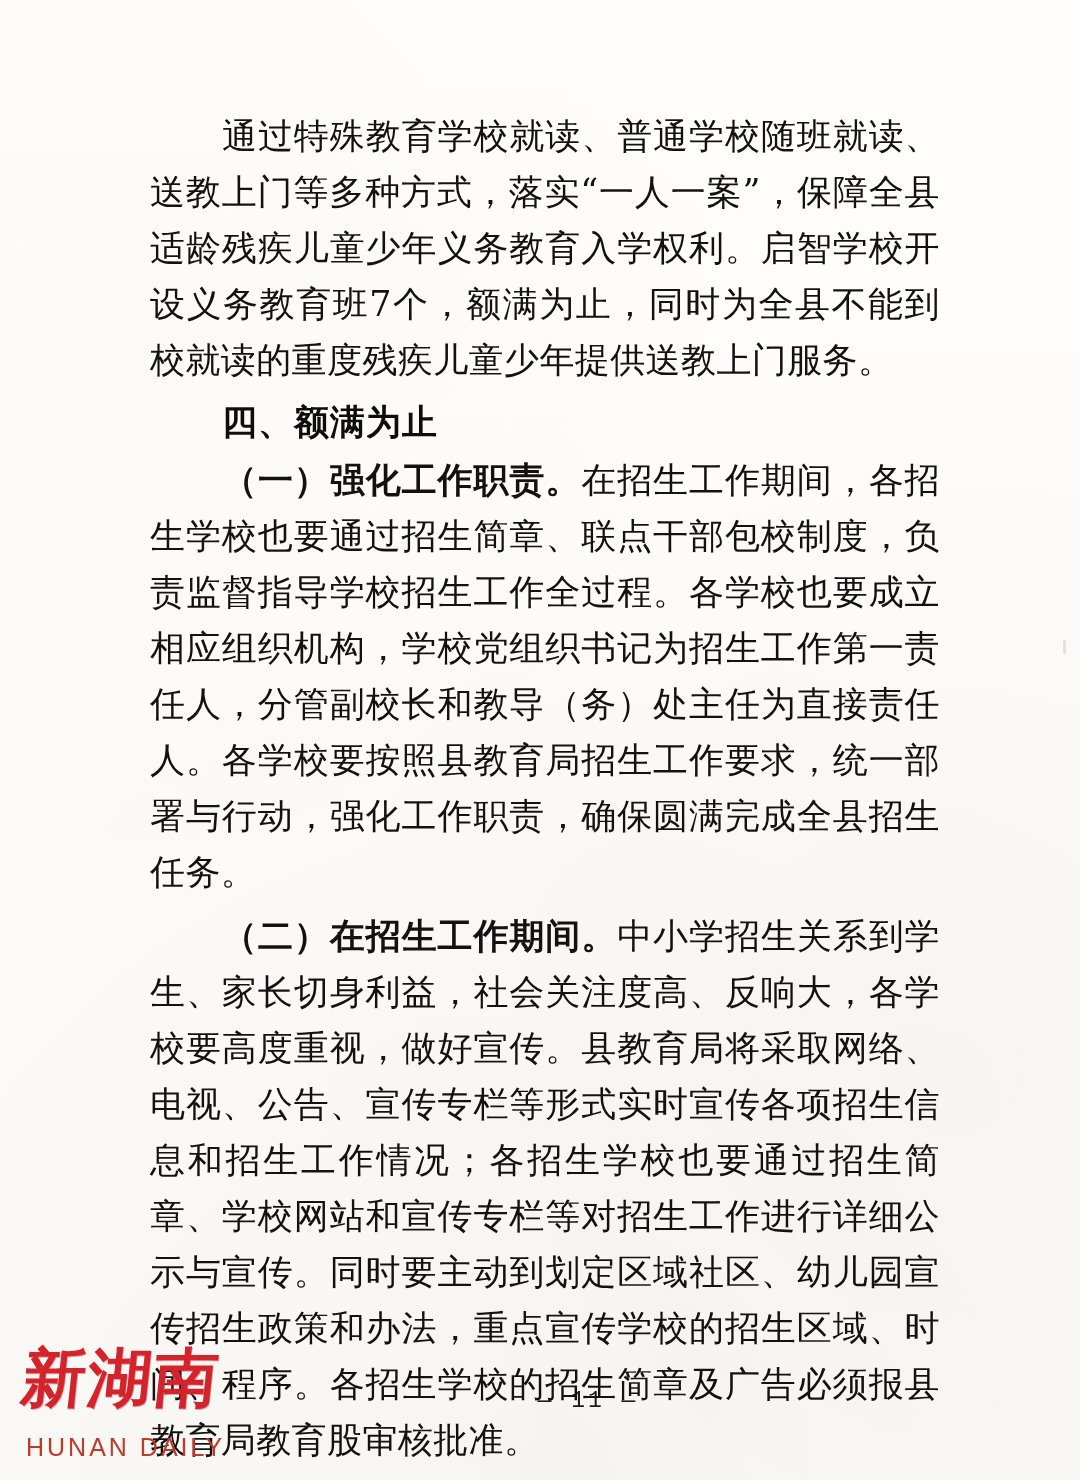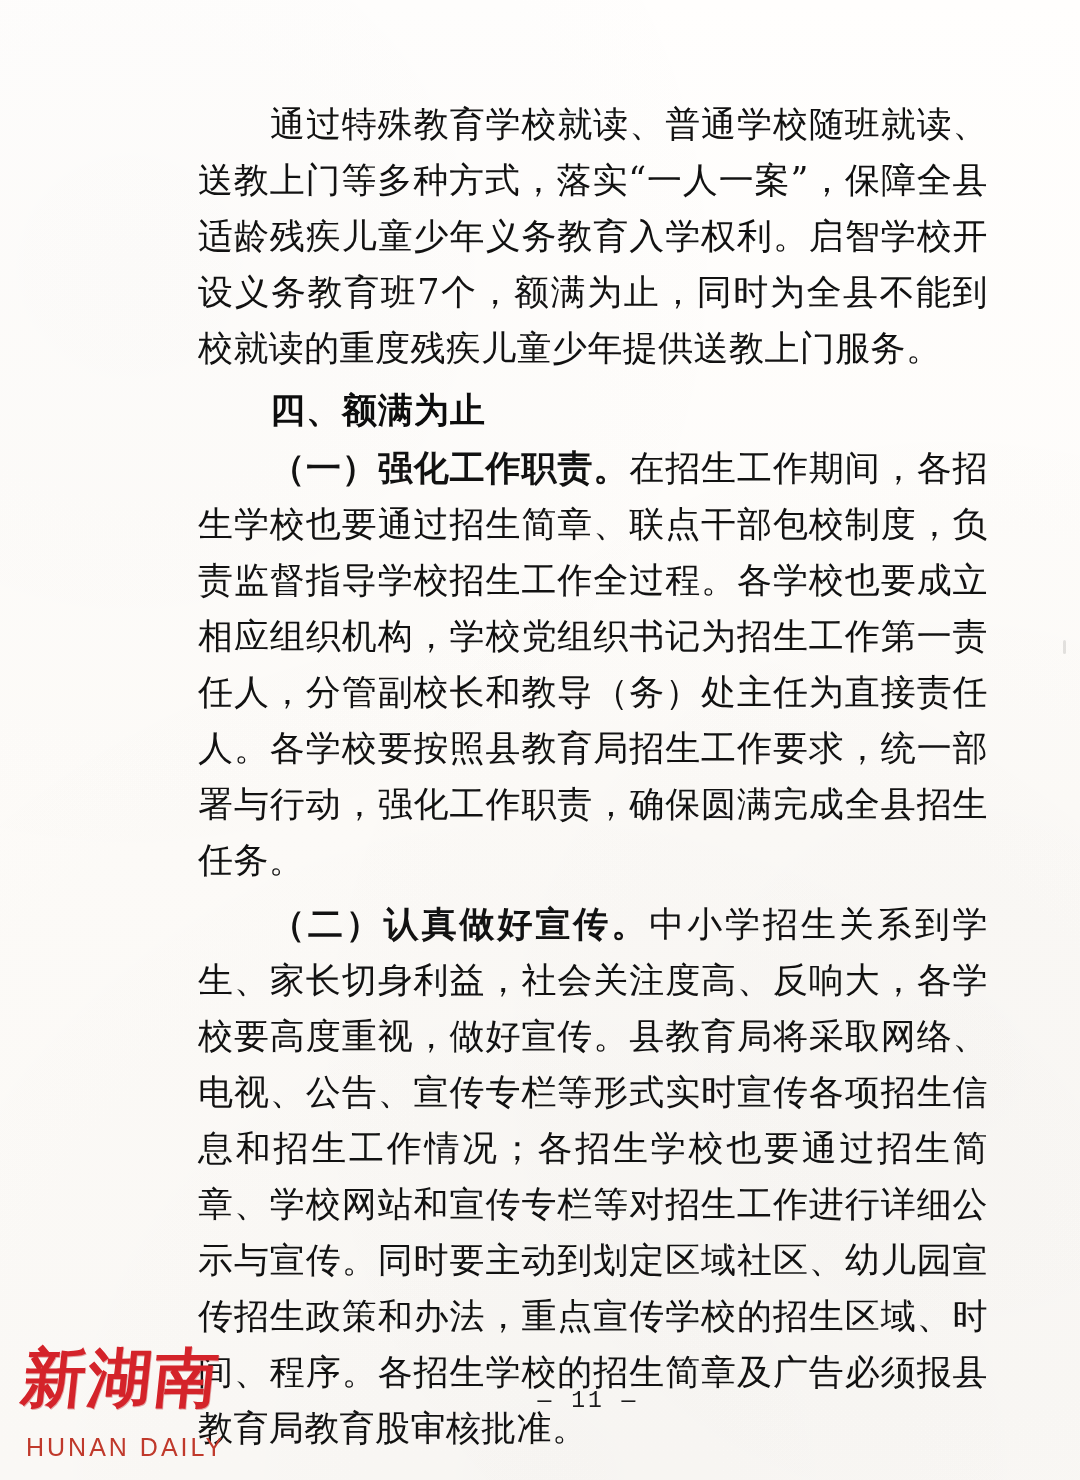"通过特殊教育学校就读、普通学校随班就读、送教上门等多种方式，落实“一人一案”，保" .content { margin-left: 48px -> none; top: 96px -> 108px }
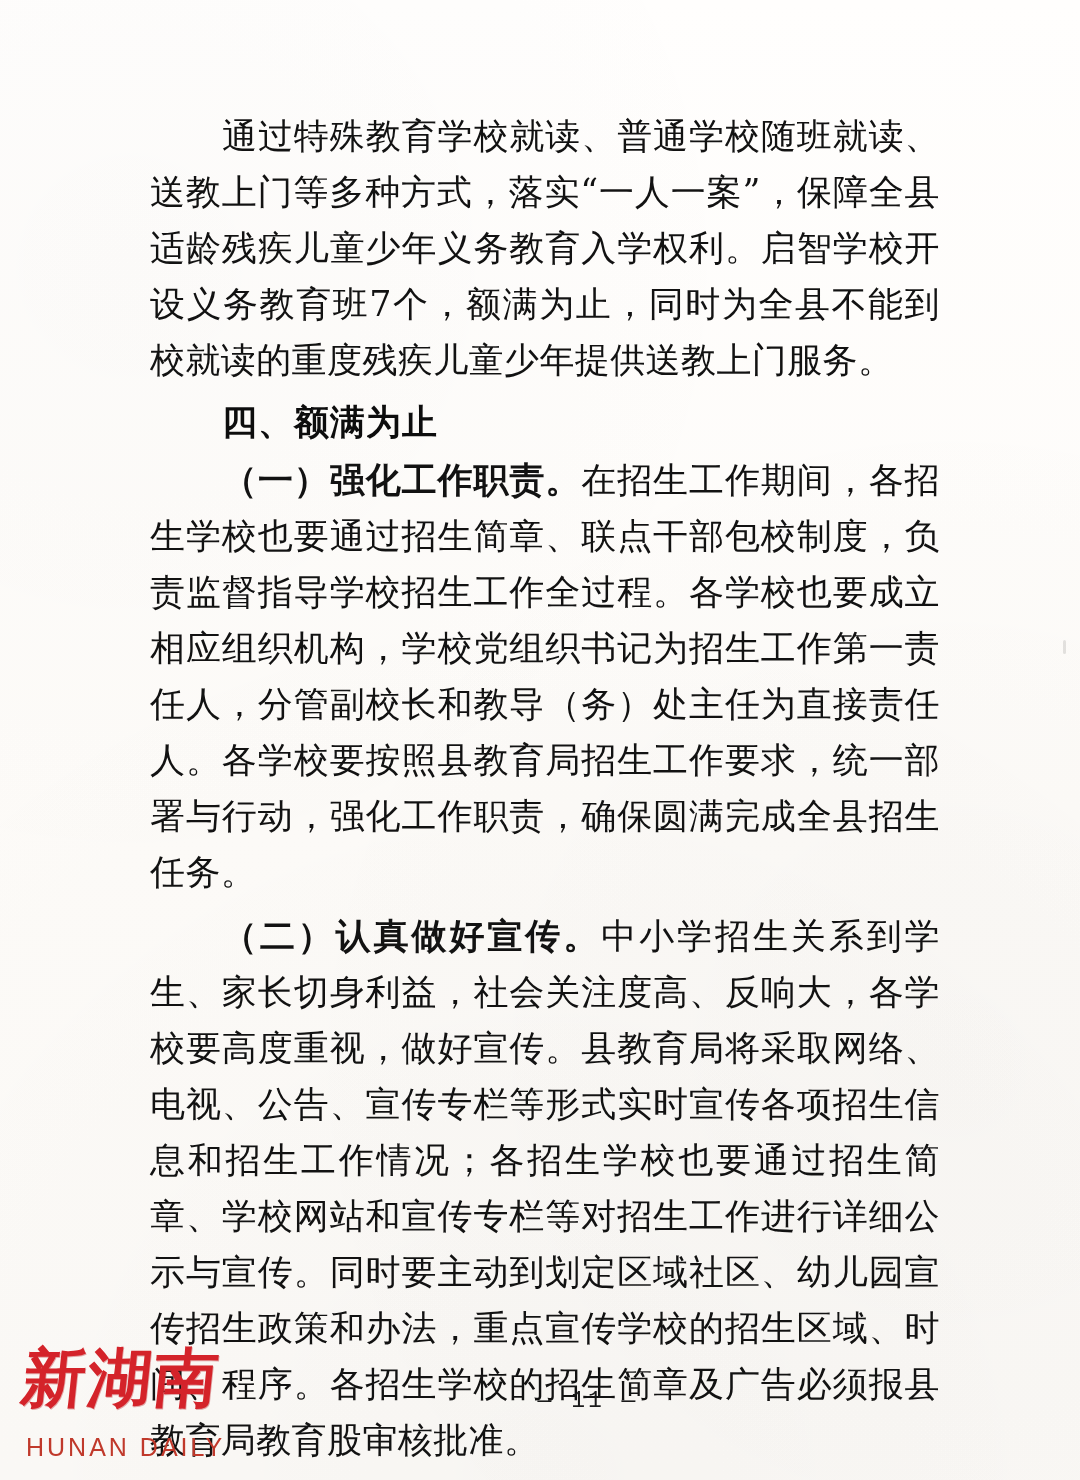"（二）认真做好宣传。" span.sec-title { text: 认真做好宣传 -> 在招生工作期间 }
